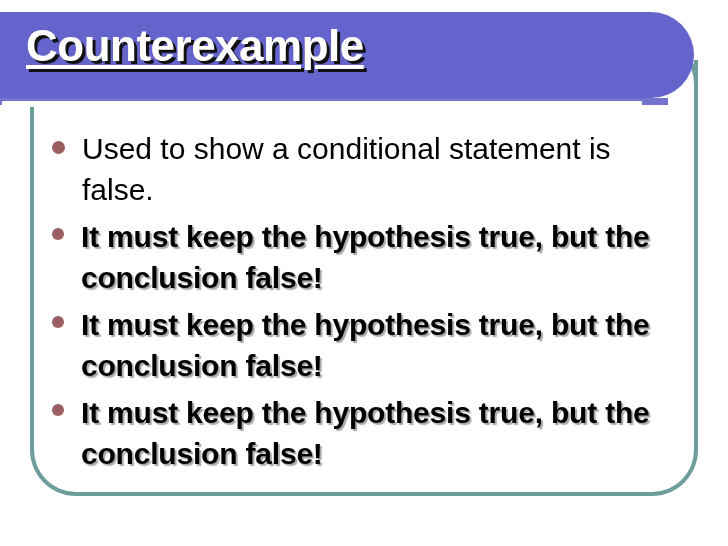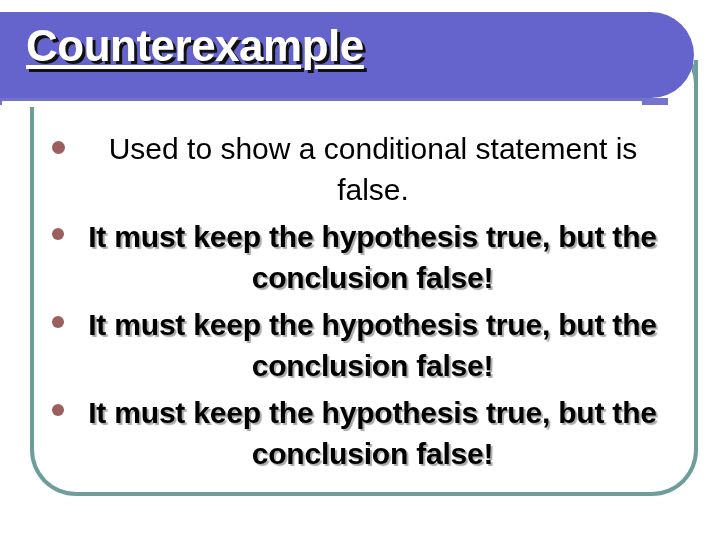"Used to show a conditional" .bullet-row { text-align: center -> none }
